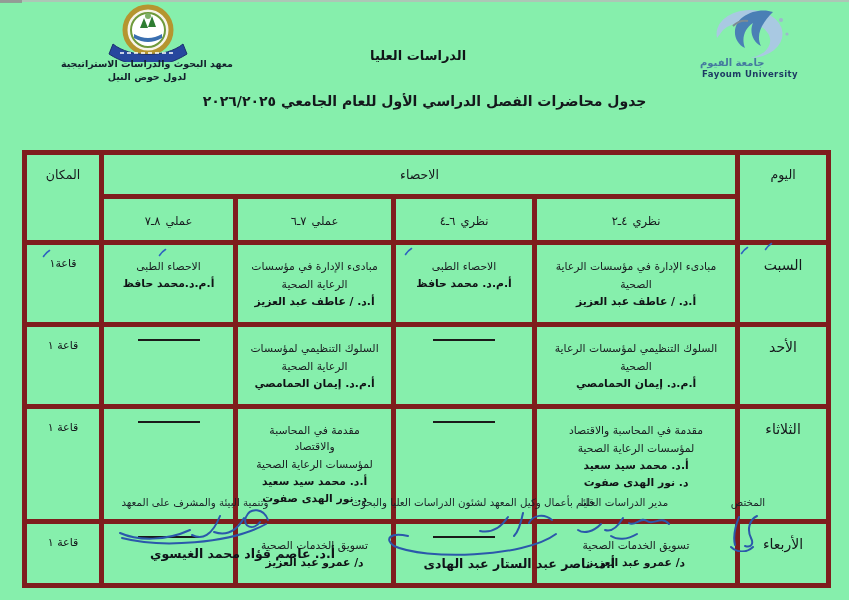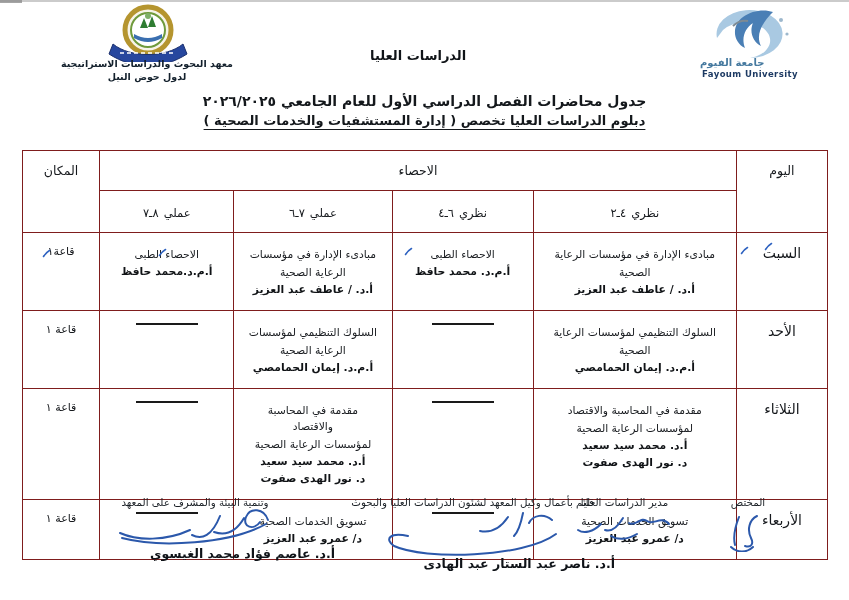"معهد البحوث والدراسات الاستراتيجية" .page { background: #ffffff -> #86efac }
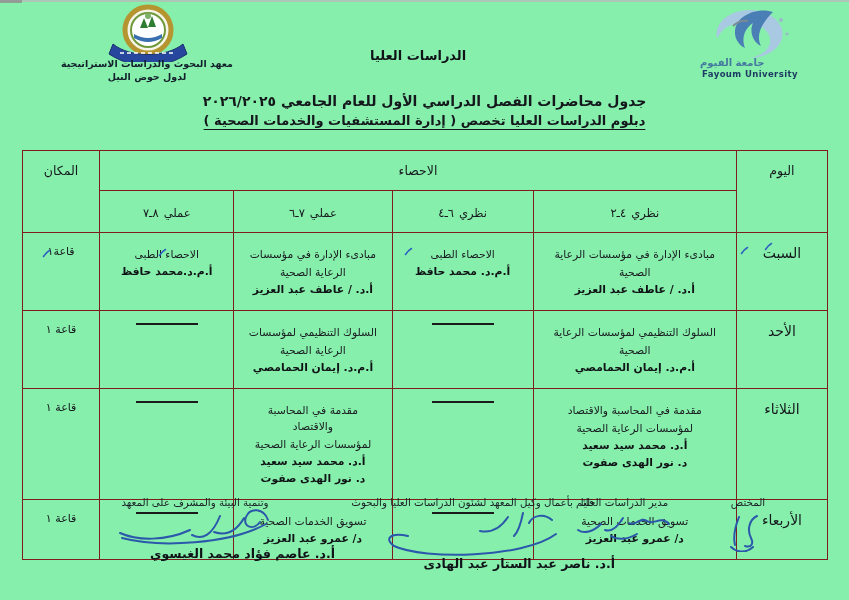"دبلوم الدراسات العليا تخصص (" div.abs { html: <div>دبلوم الدراسات العليا تخصص ( إدارة المستشفيات والخدمات الصحية )</div> -> none }
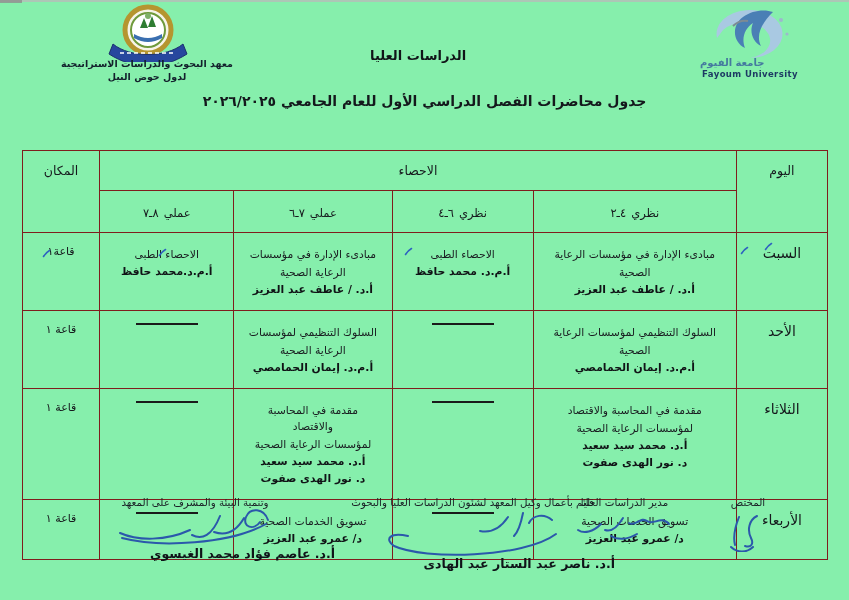"المكان" table.sched th,table.sched td { border: 1px solid #7f1d1d -> 5px solid #7f1d1d }
